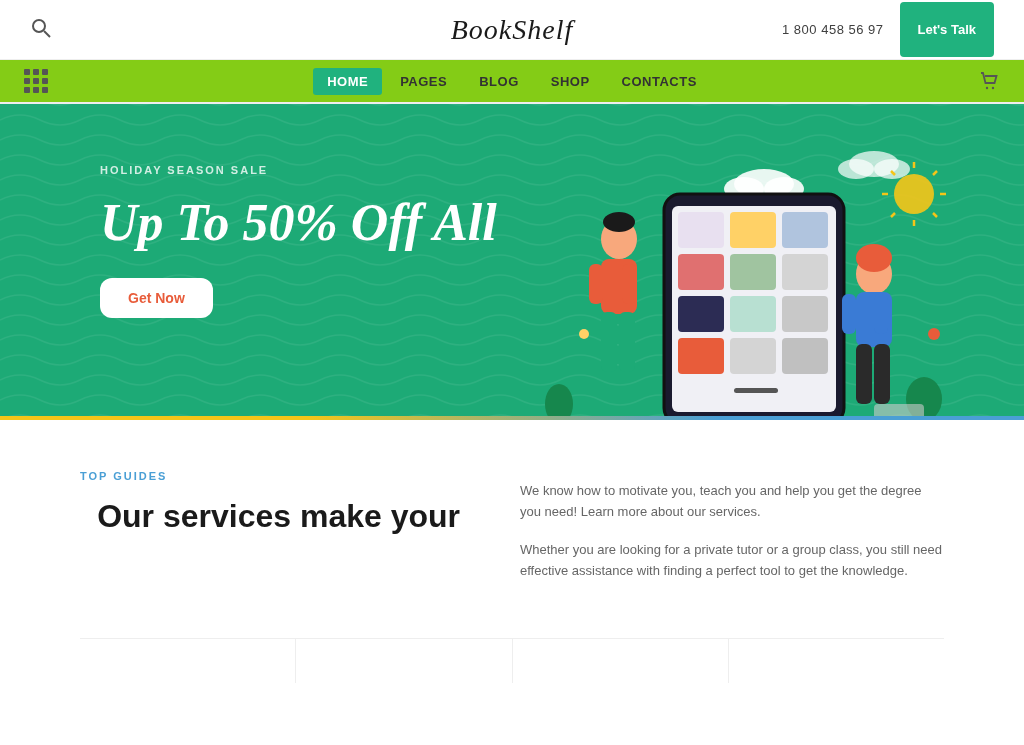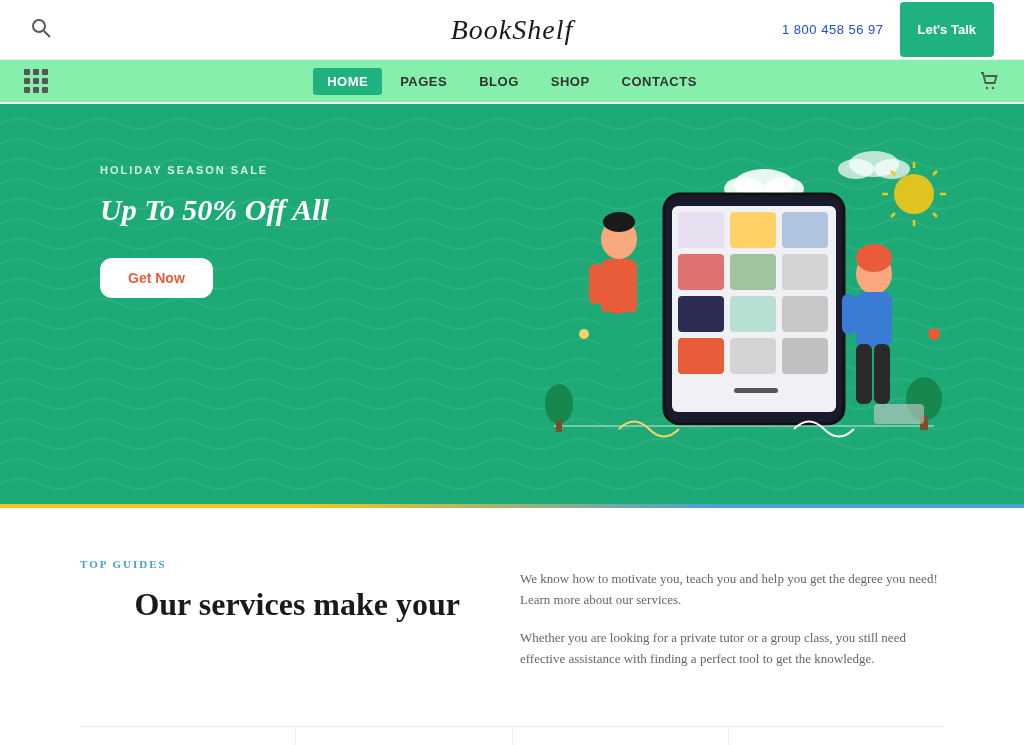"1 800 458 56 97" .phone-number { color: #1d4ed8 -> #404040 }
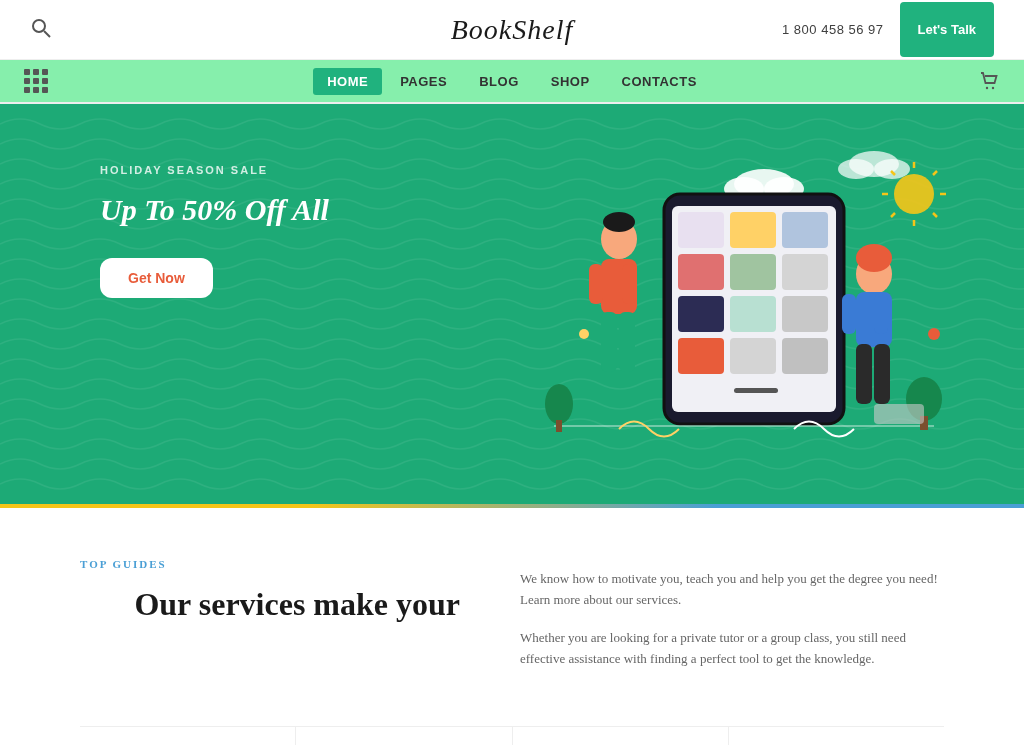"HOME" .navbar { background: #86efac -> #84cc16 }
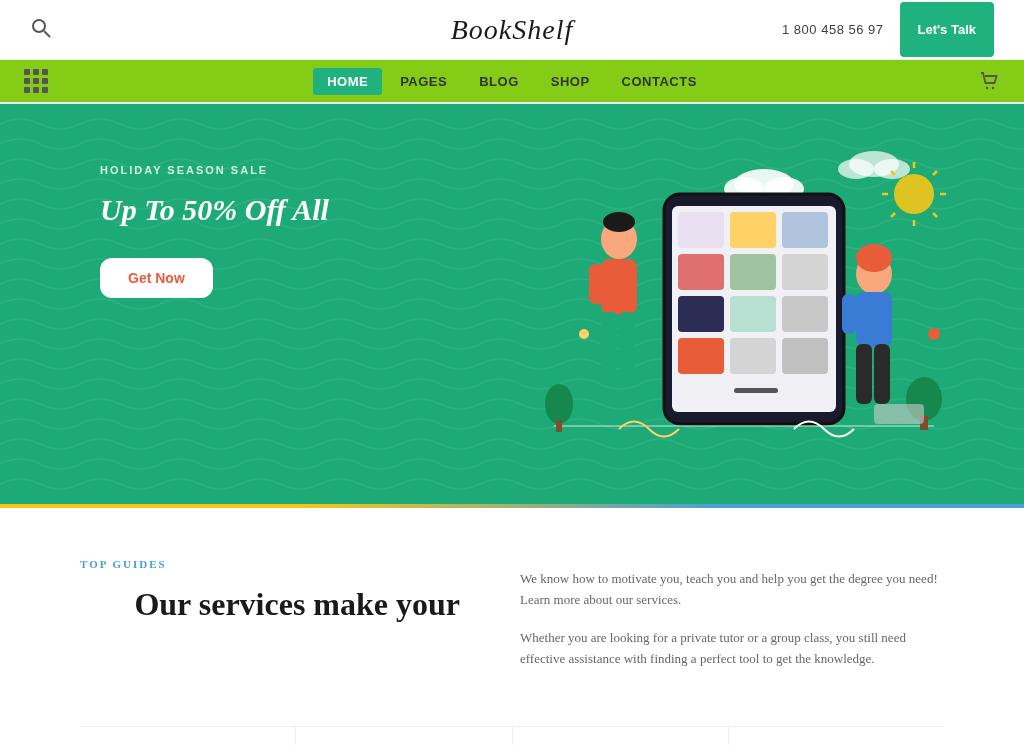"HOLIDAY SEASON SALE" .hero { height: 400px -> 312px }
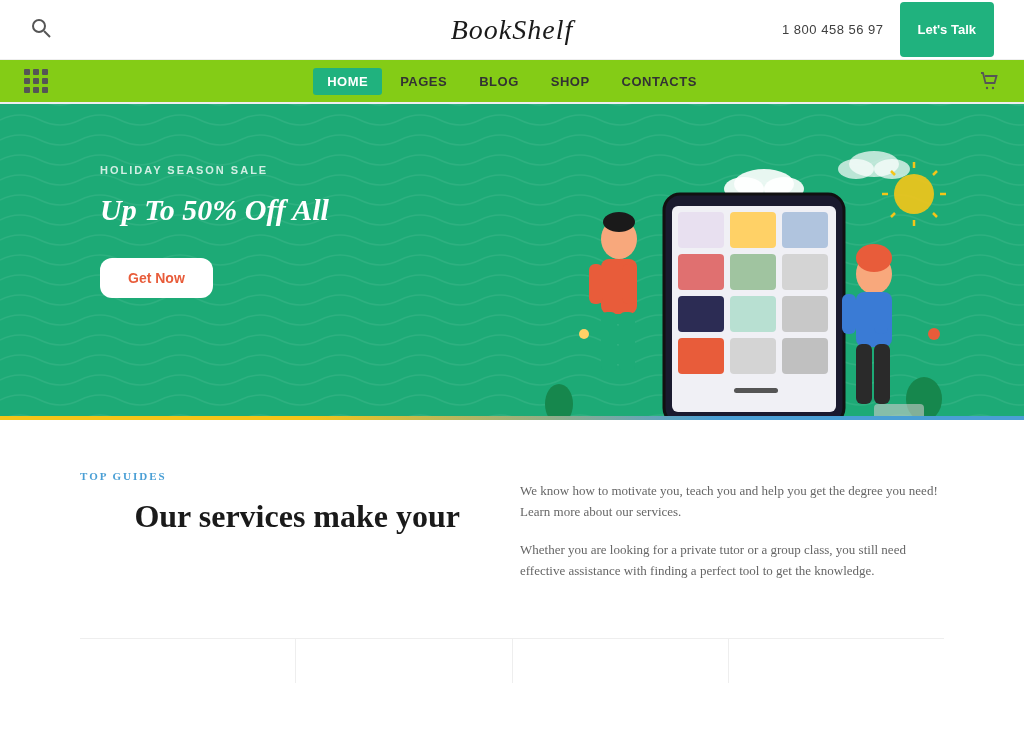"Up To 50% Off All" .hero-title { font-size: 30px -> 52px; margin-bottom: 30px -> 24px }
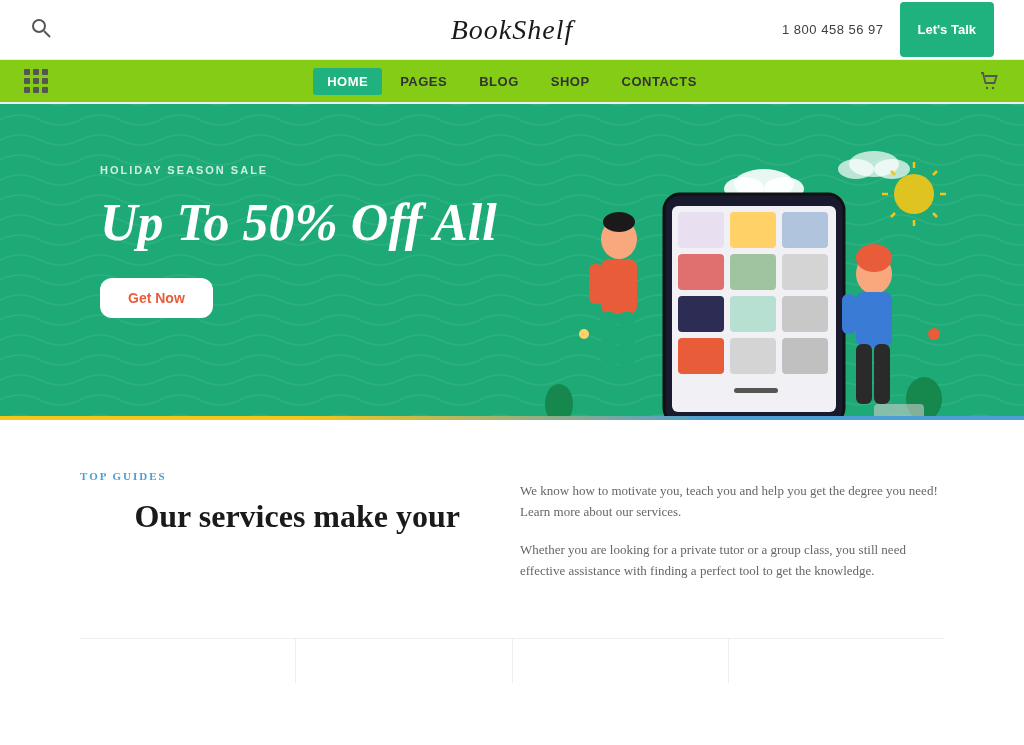"TOP GUIDES" .services-top { font-family: Liberation Serif, serif -> none }
